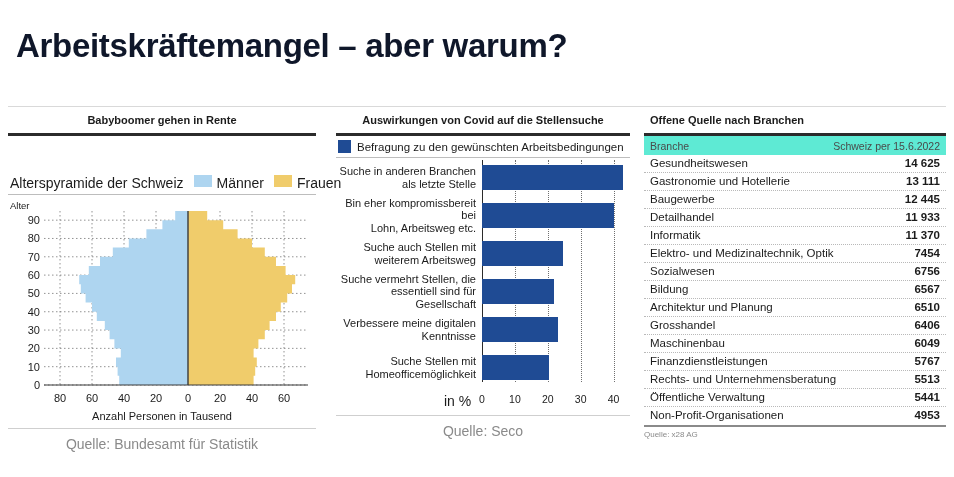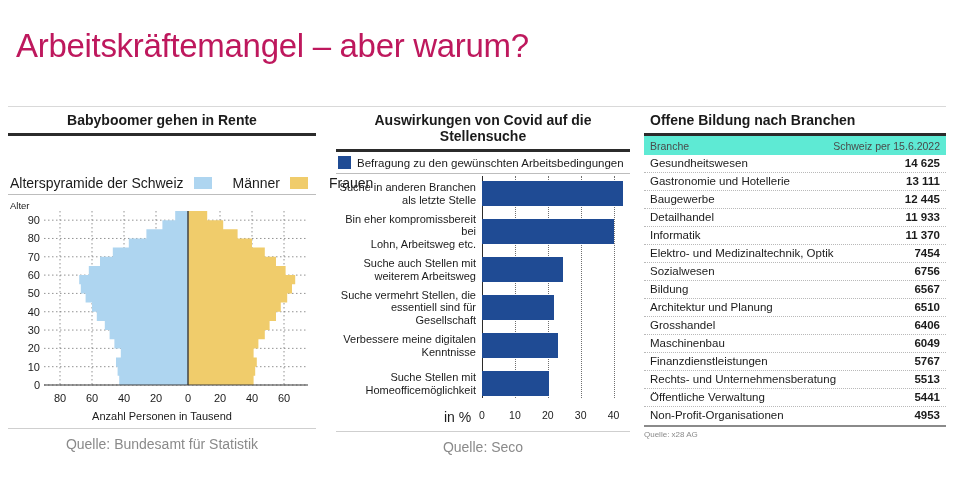"Arbeitskräftemangel – aber warum?" #page-title { color: #be185d -> #0f172a; font-weight: normal -> bold }
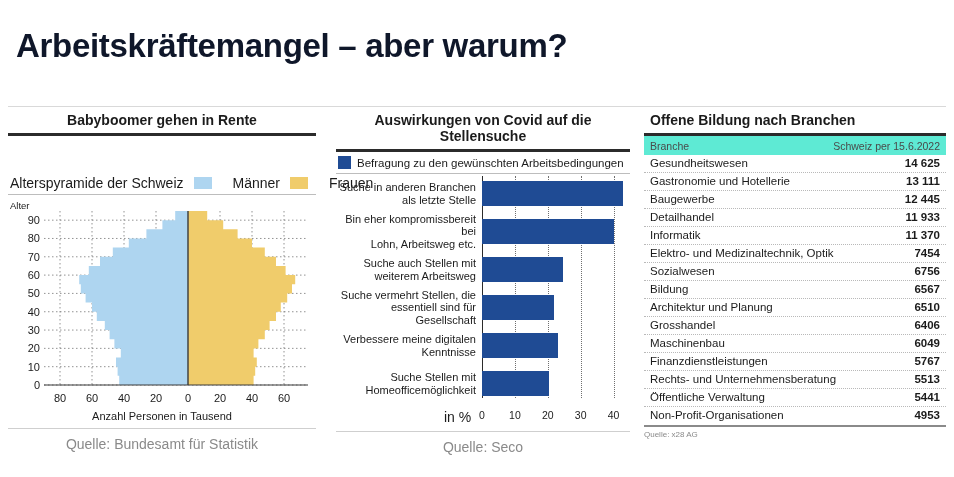"Babyboomer gehen in Rente" .panel-title { font-size: 14px -> 11px }
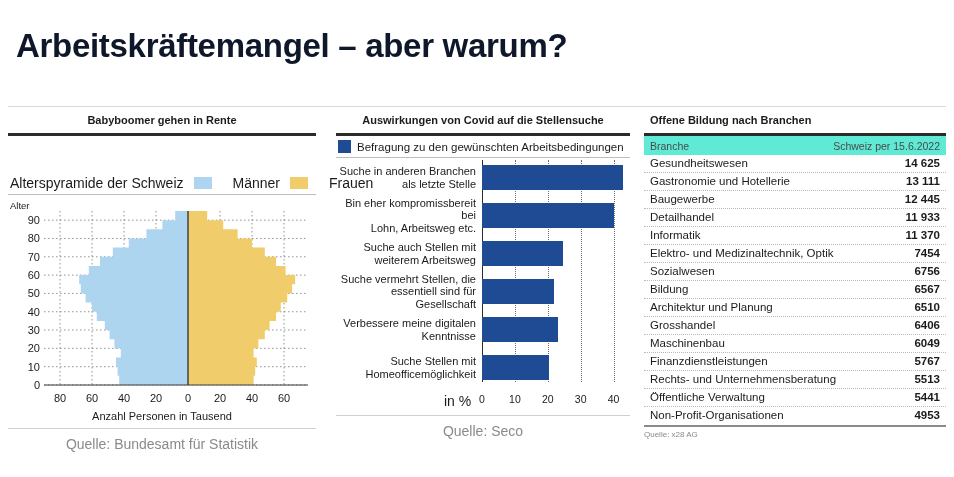"Offene Bildung nach Branchen" div.panel-title { text: Bildung -> Quelle }
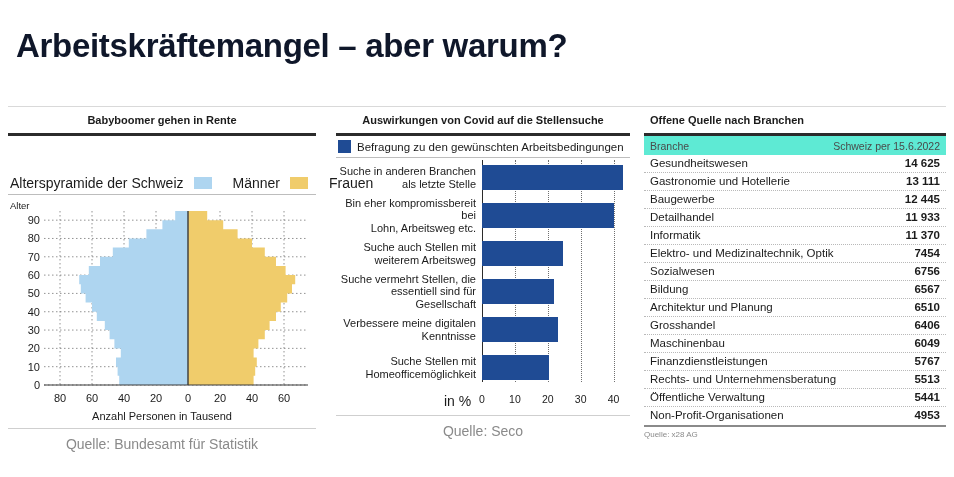"Männer" .legend-entry { align-items: center -> none; gap: 16px -> none }
